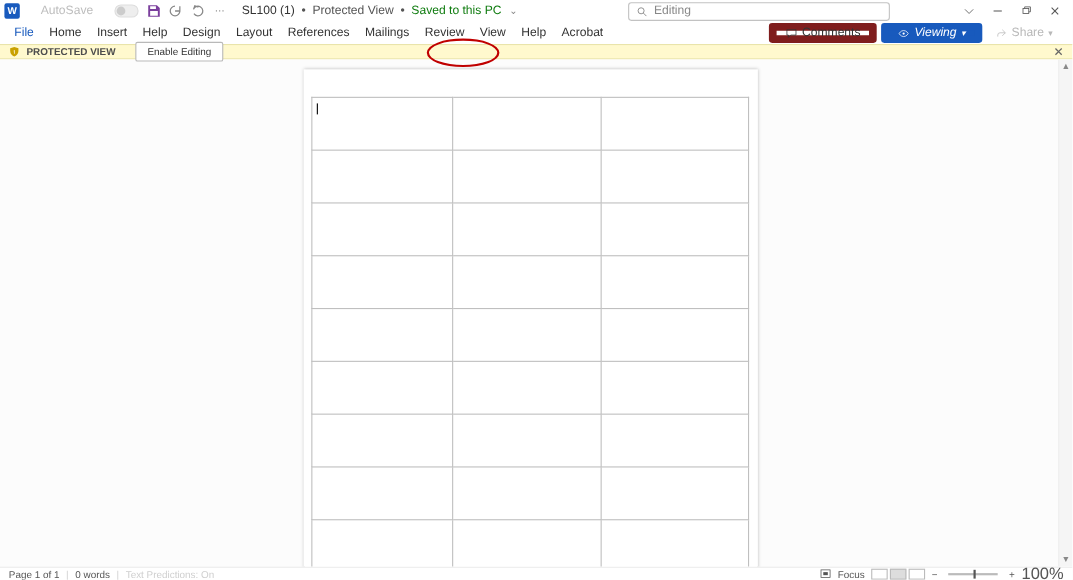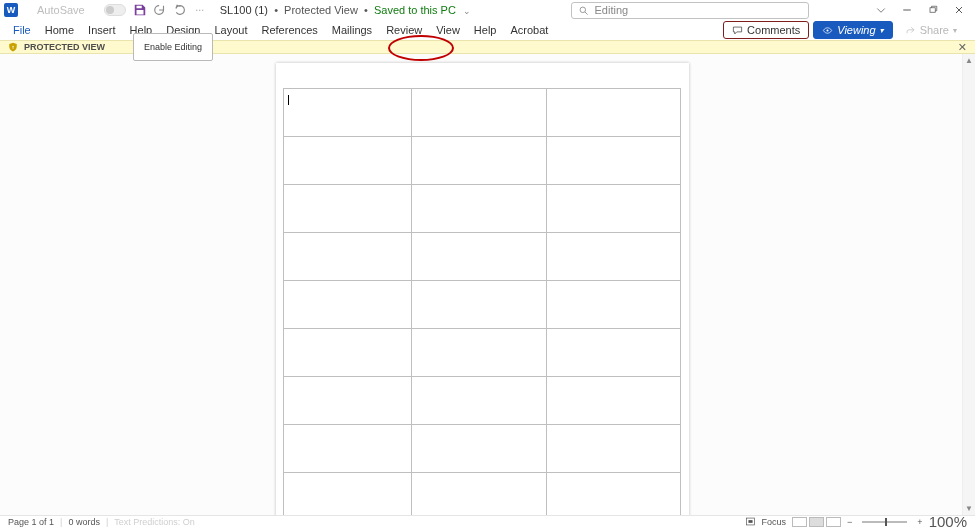"Comments" .pill { border: 1px solid #7f1d1d -> 7px solid #7f1d1d }
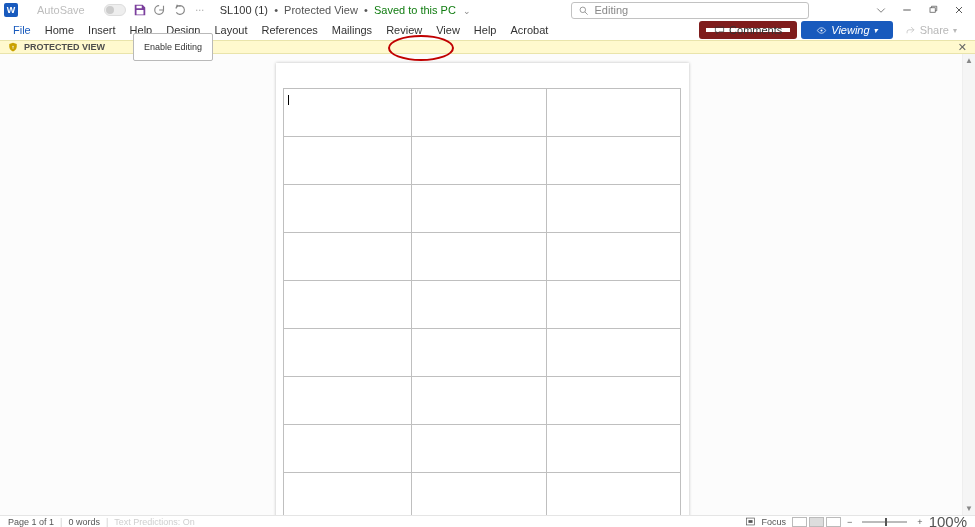"Enable Editing" .enable-btn { height: 28px -> 18px; margin-left: 24px -> 14px }
